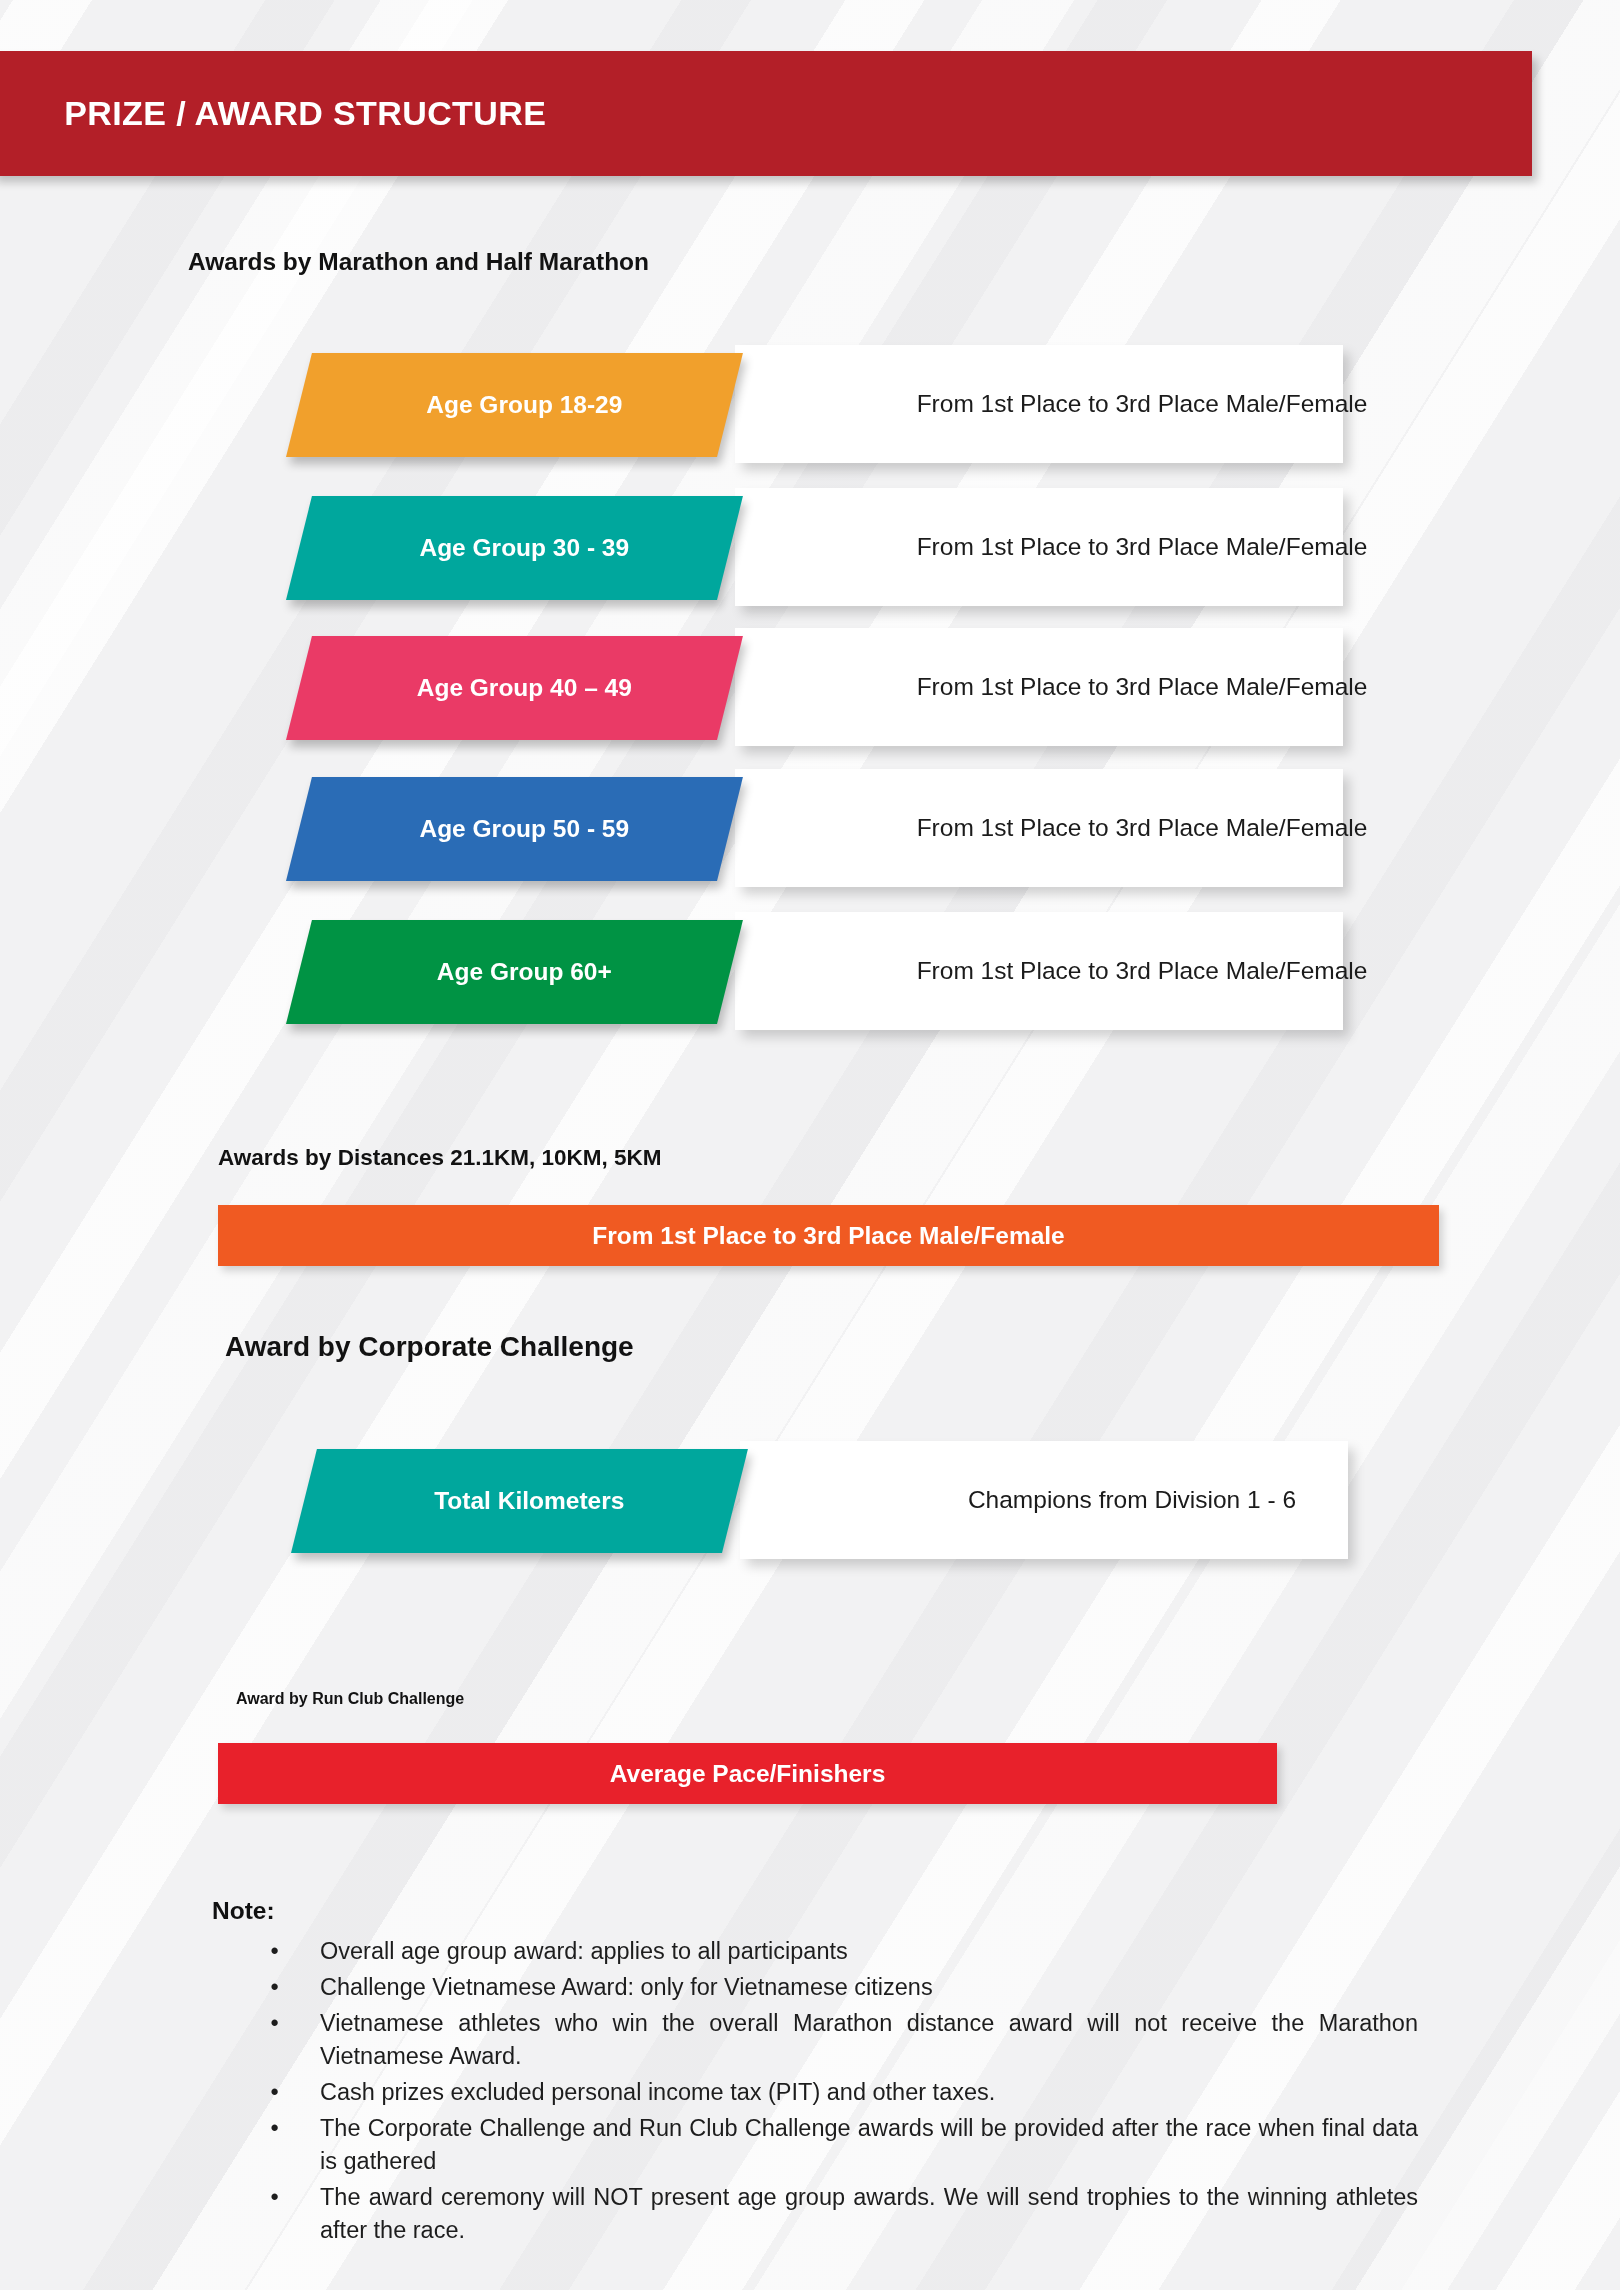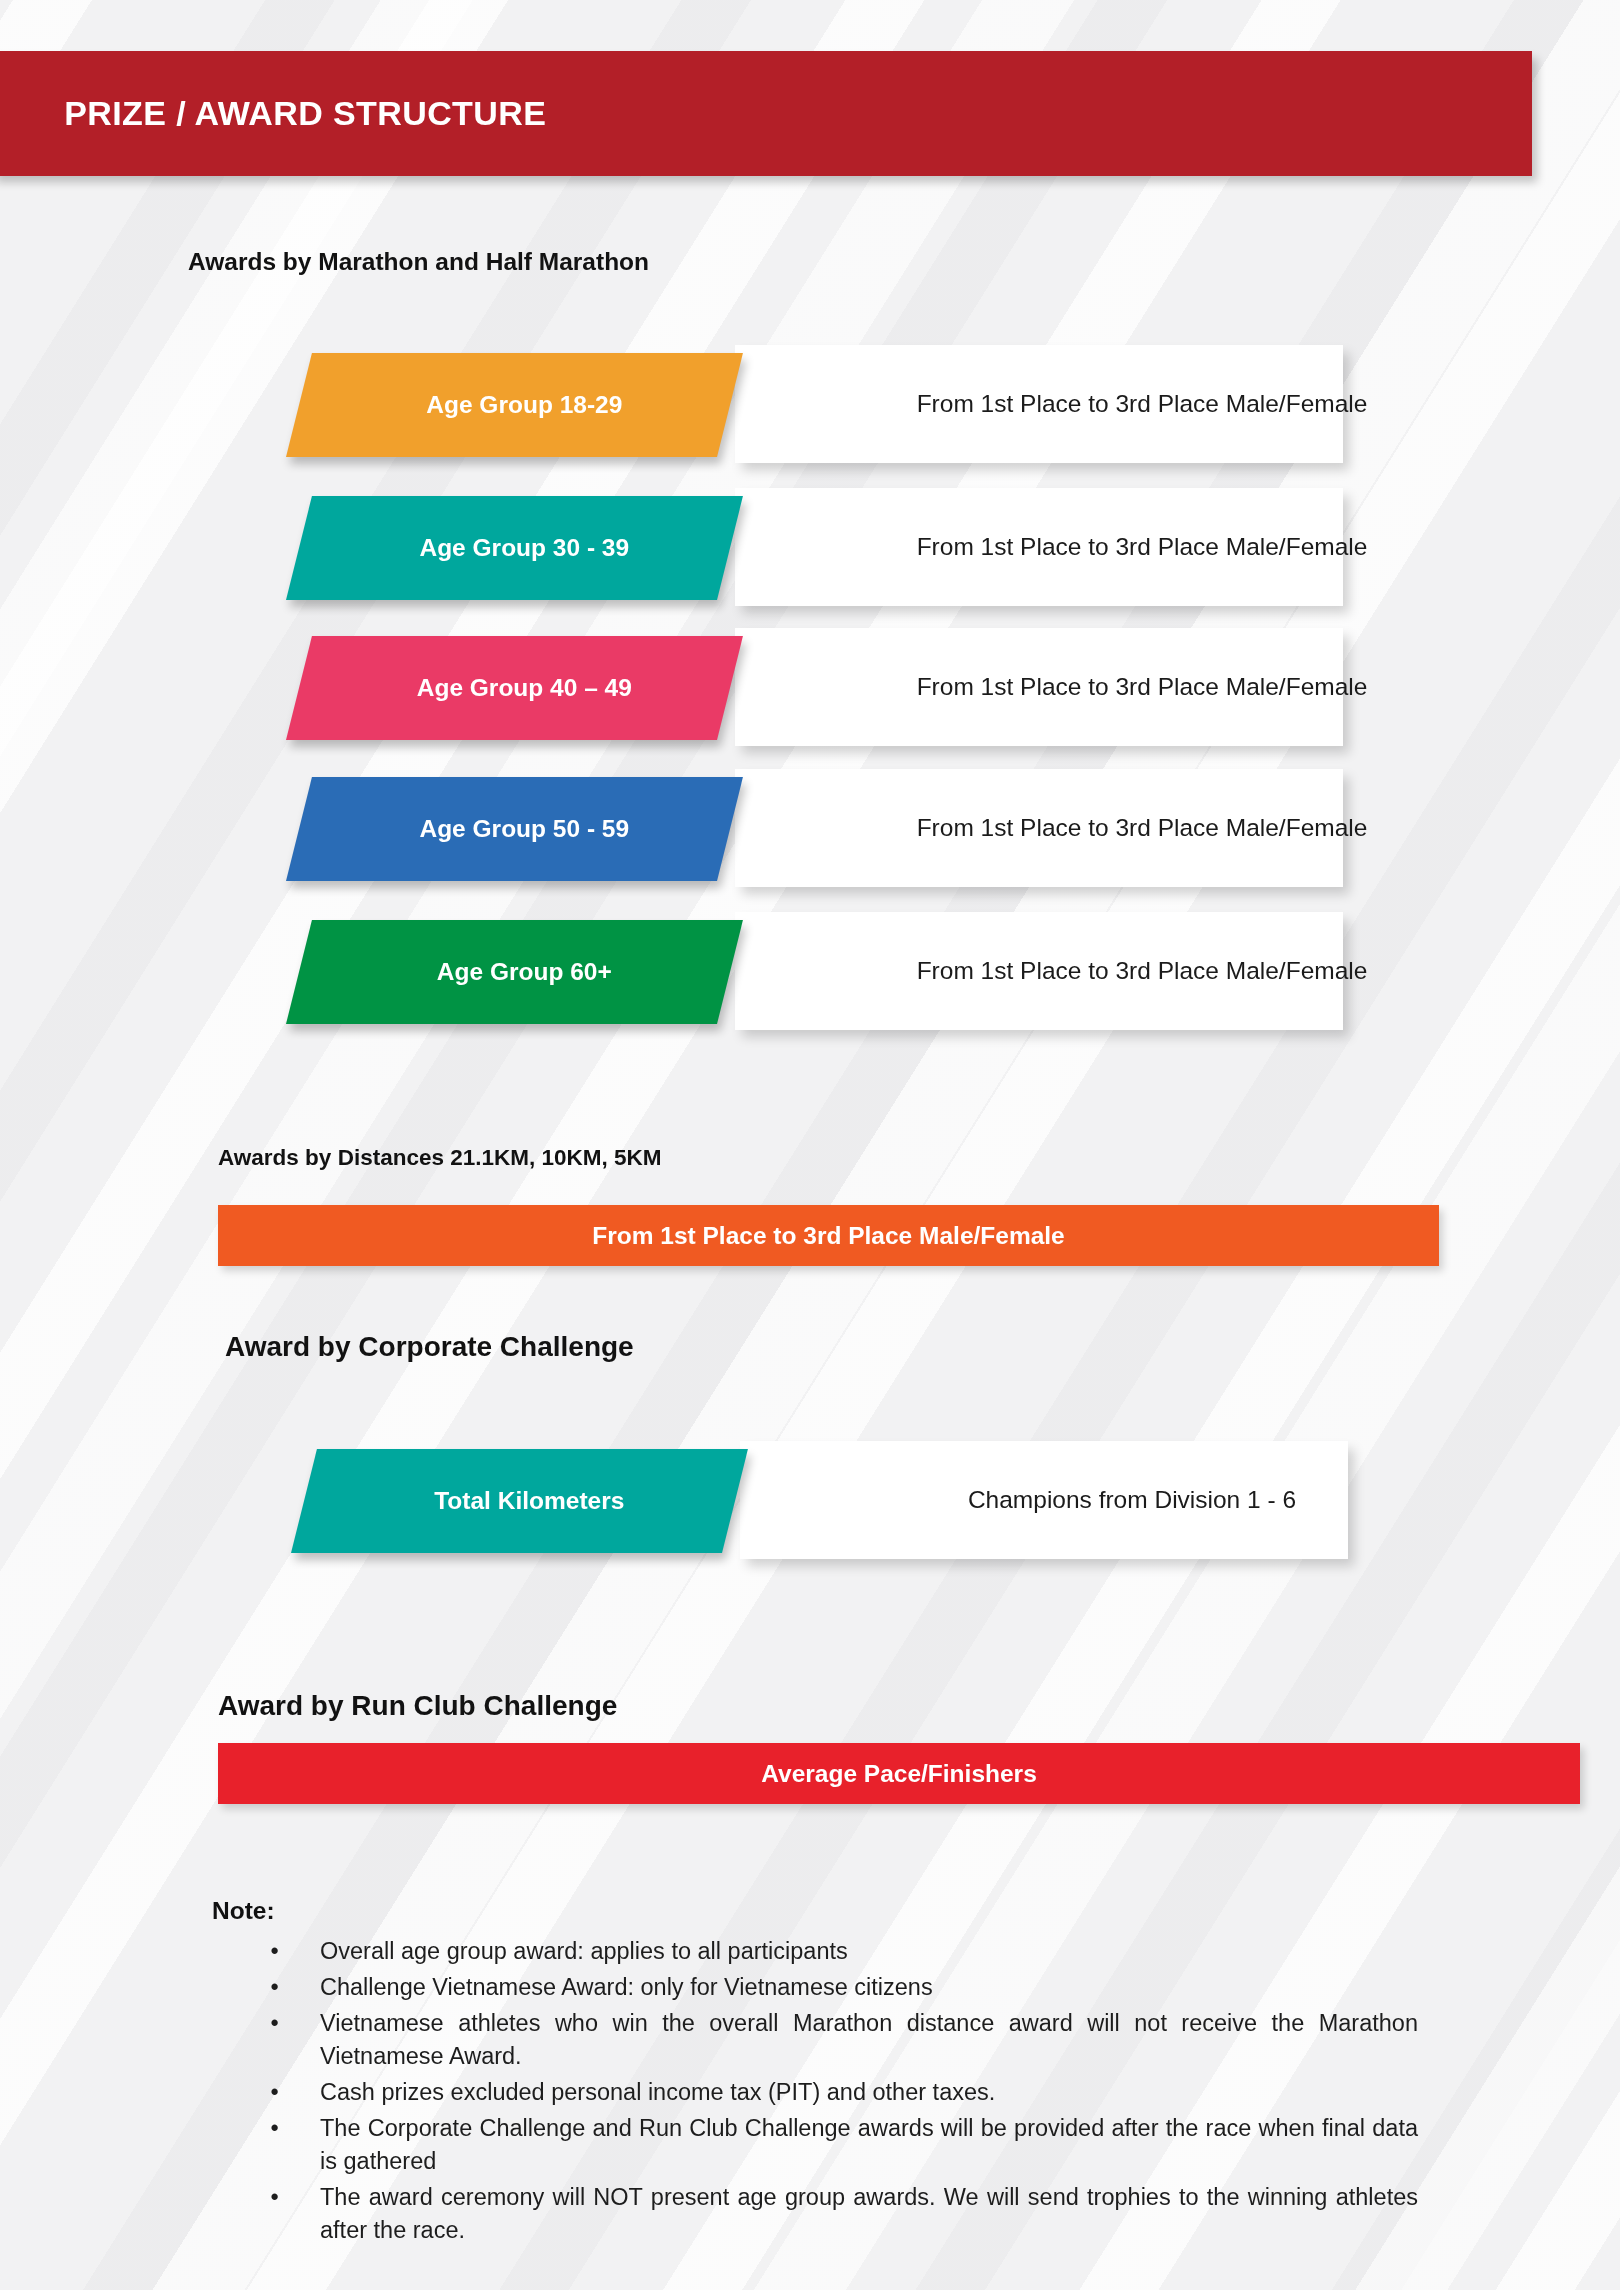"Award by Run Club Challenge" .h-runclub { font-size: 28px -> 16px; left: 218px -> 236px }
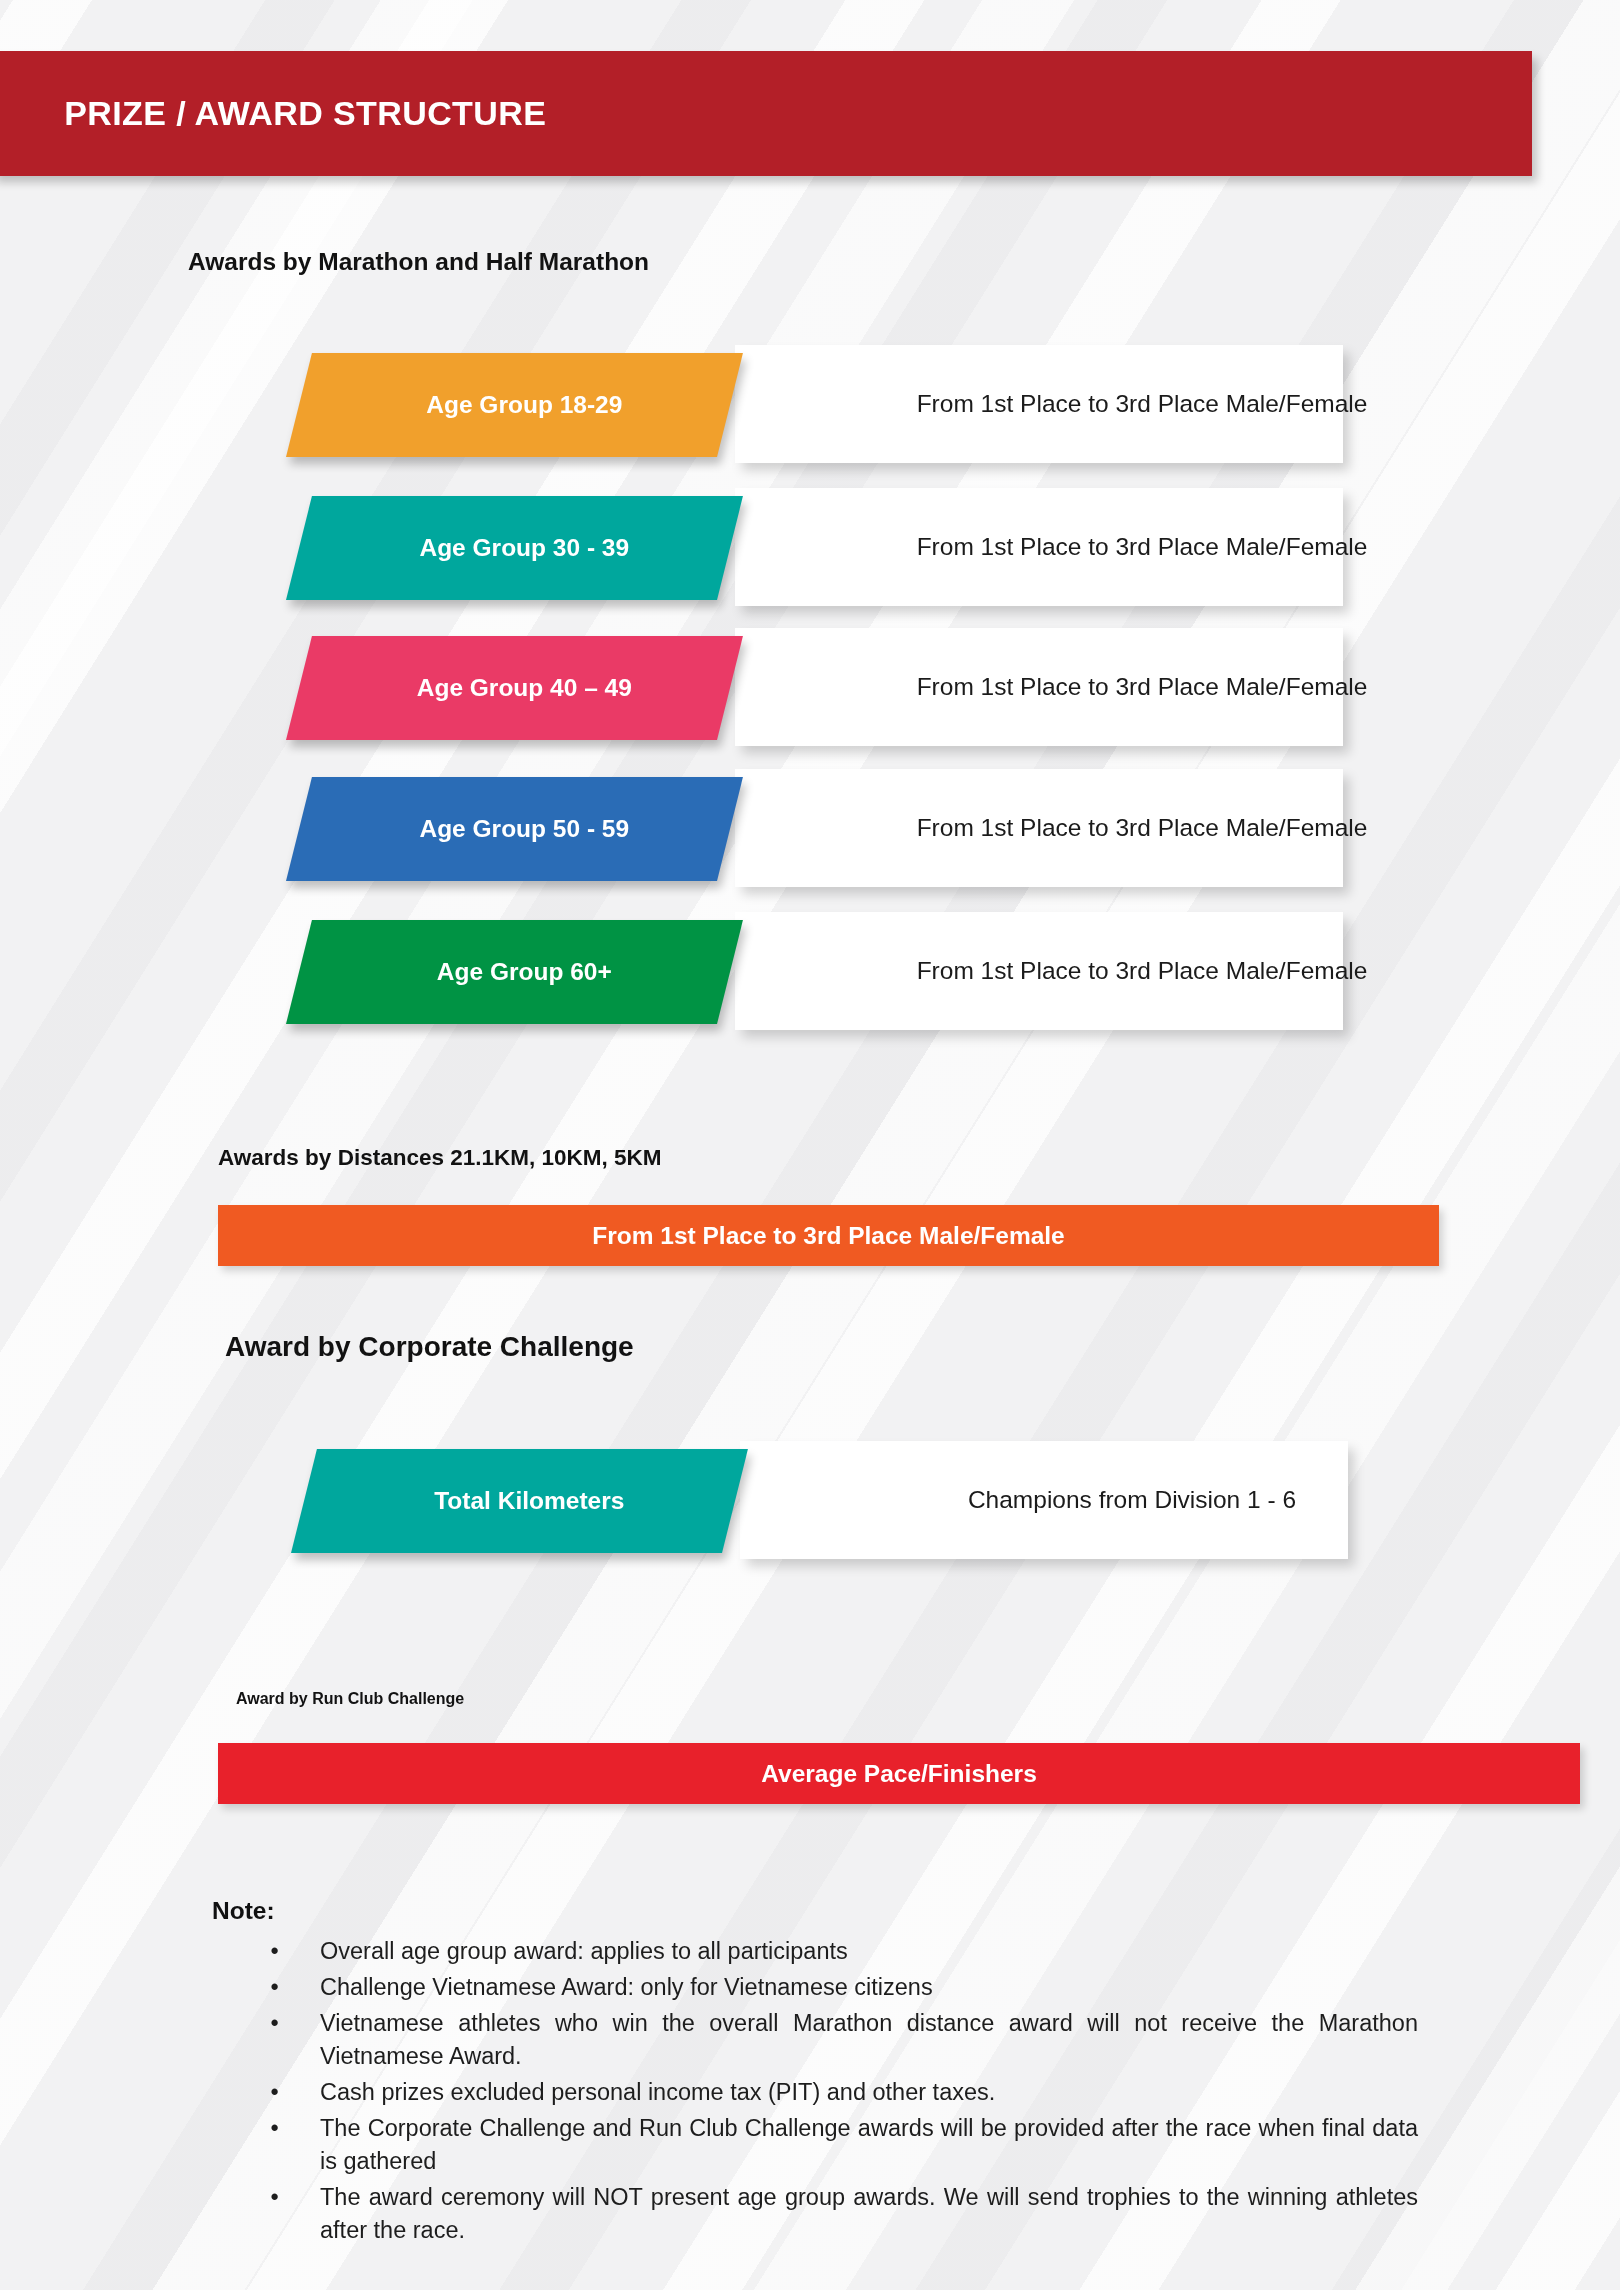"Average Pace/Finishers" .bar-runclub { width: 1362px -> 1059px }
